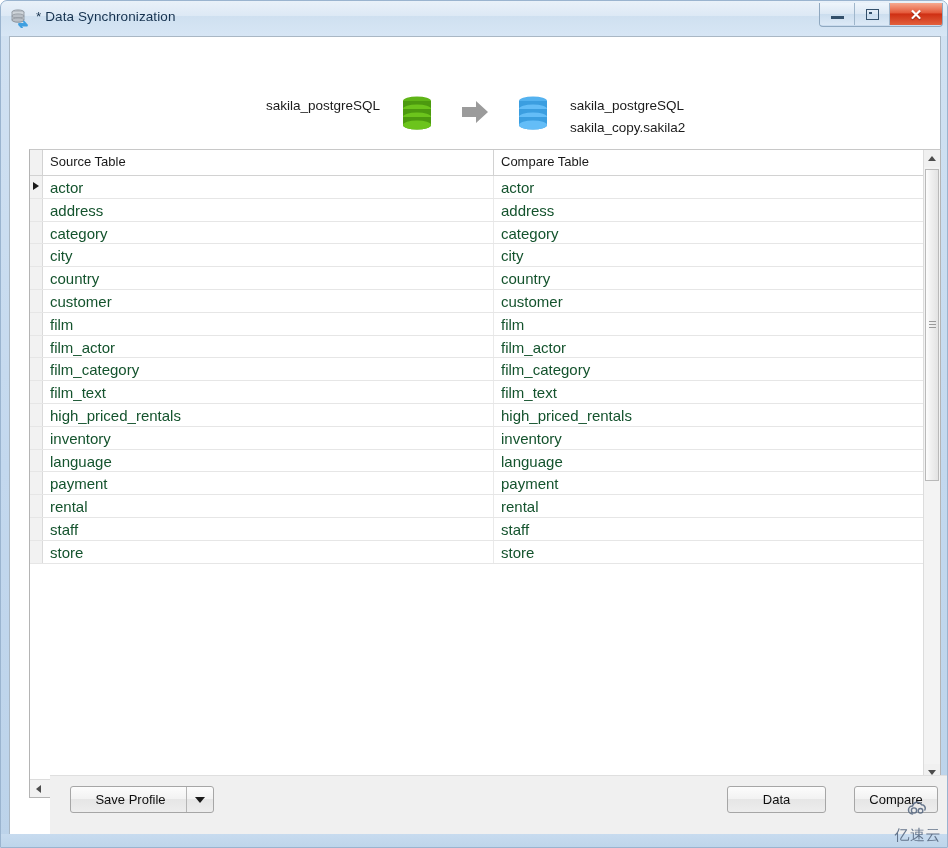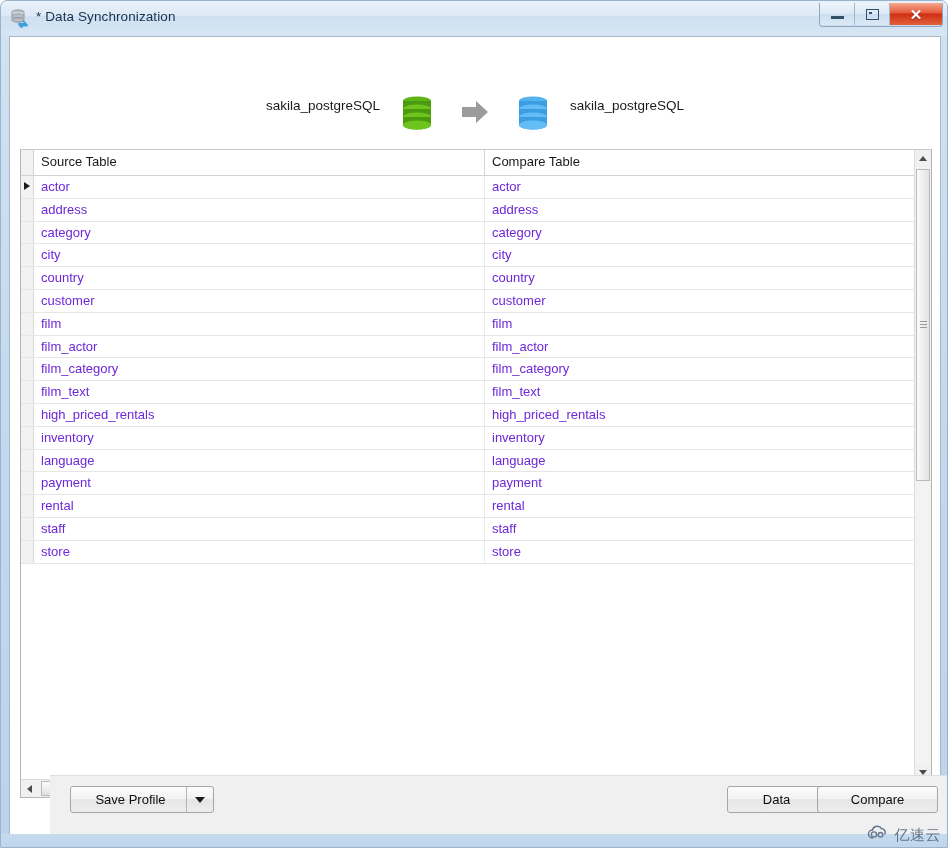"sakila_copy.sakila2" div.db-label { html: none -> <div>sakila_copy.sakila2</div> }
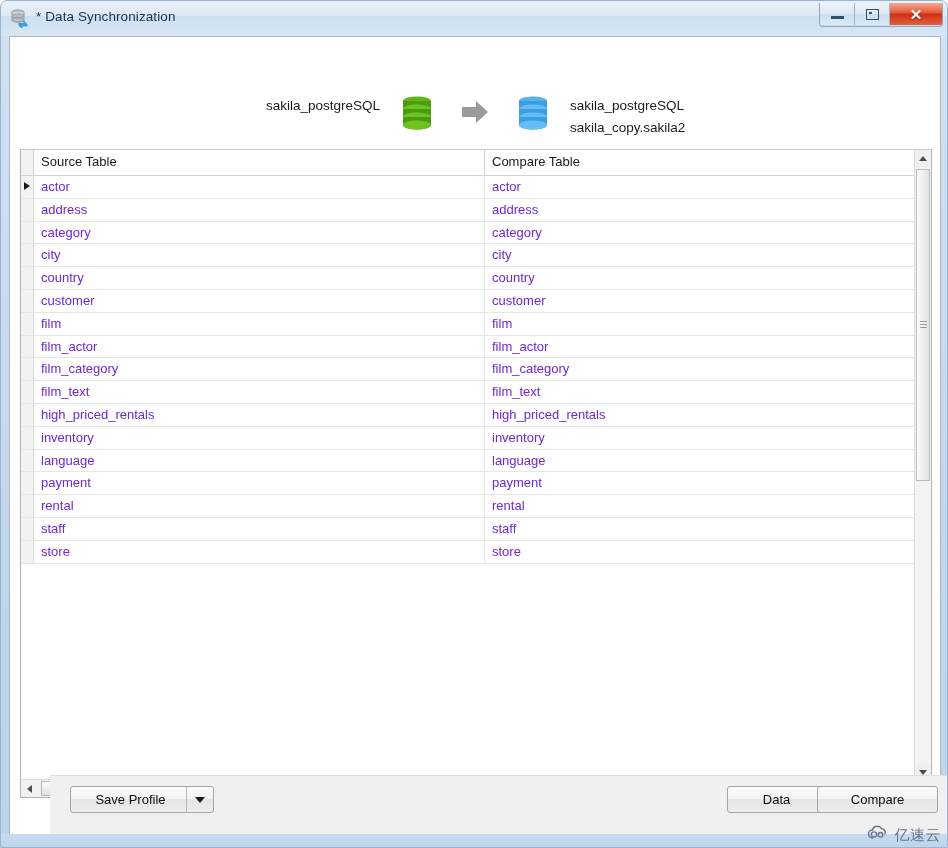"Source Table" .gridwrap { left: 10px -> 19px }
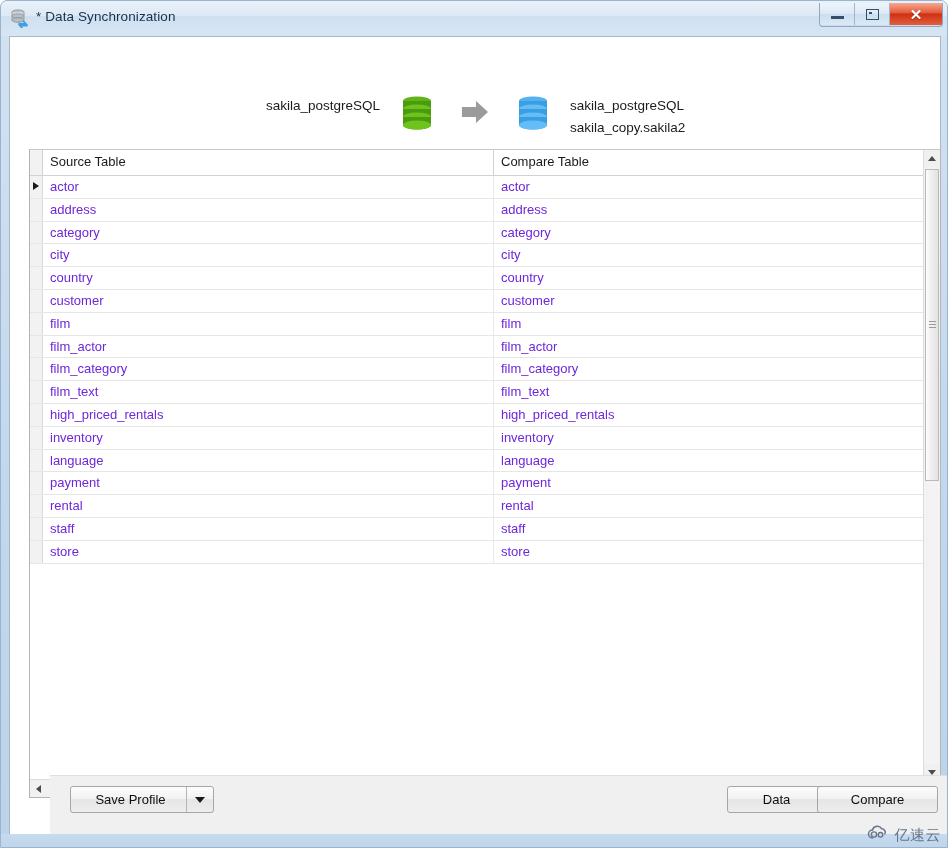"actor" .gr-cell { color: #6d28d9 -> #14532d; font-size: 13px -> 15px }
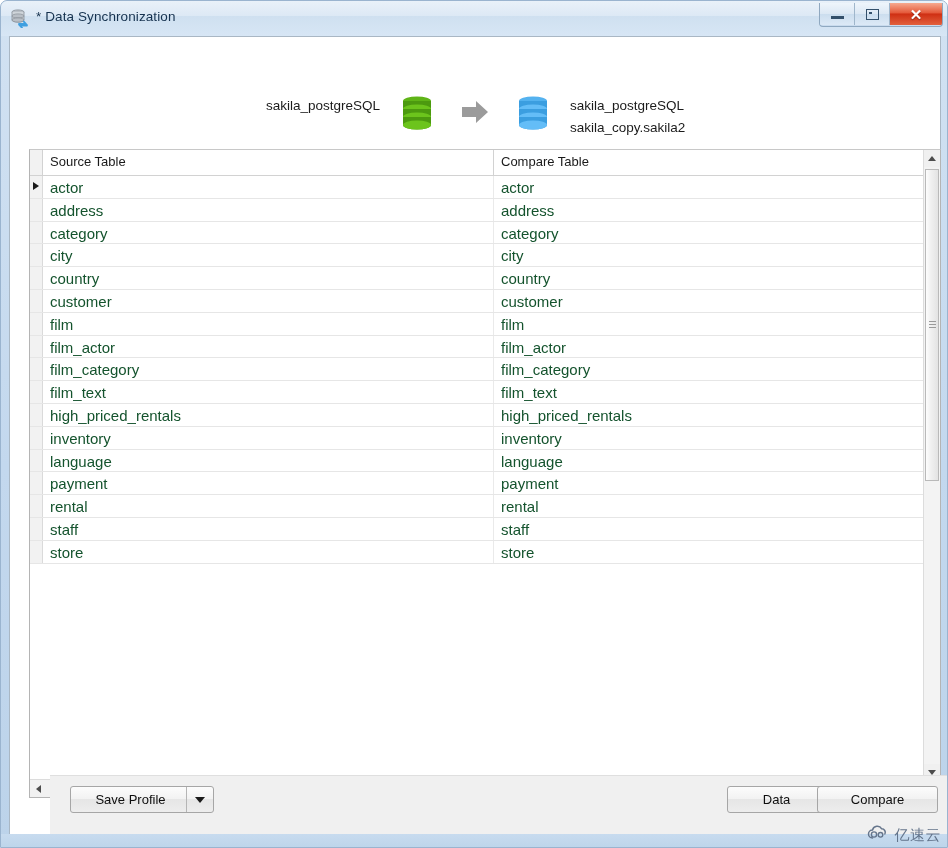"Compare" .btn-compare { width: 121px -> 84px }
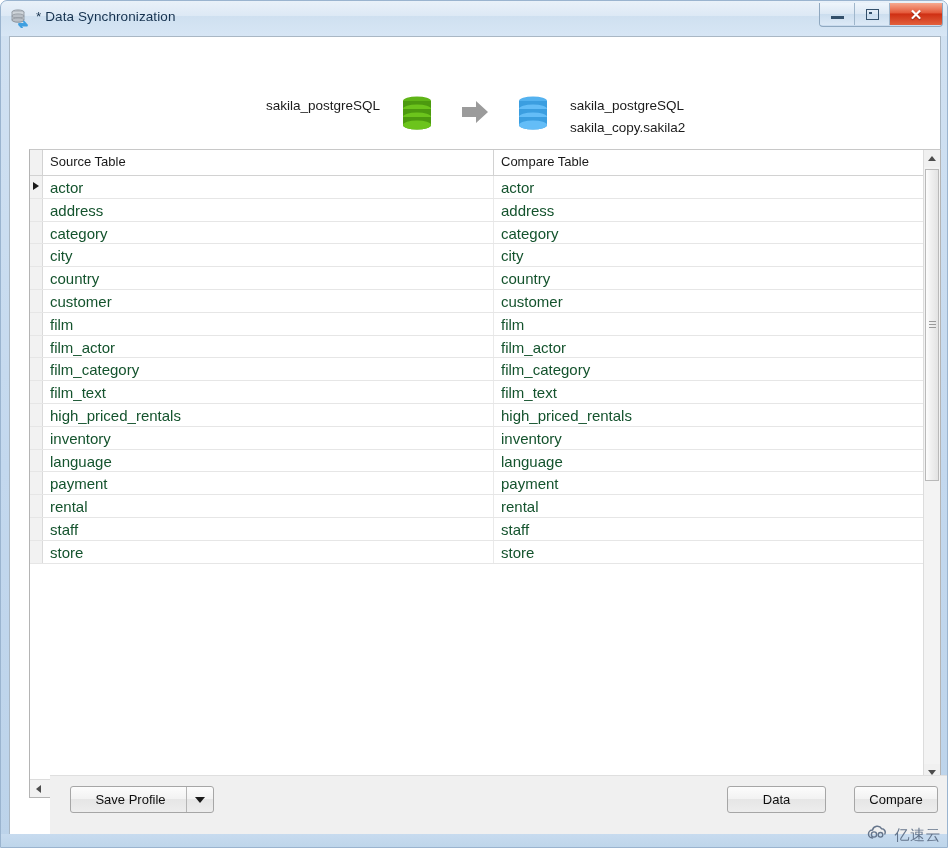"亿速云" .watermark { flex-direction: none -> column }
